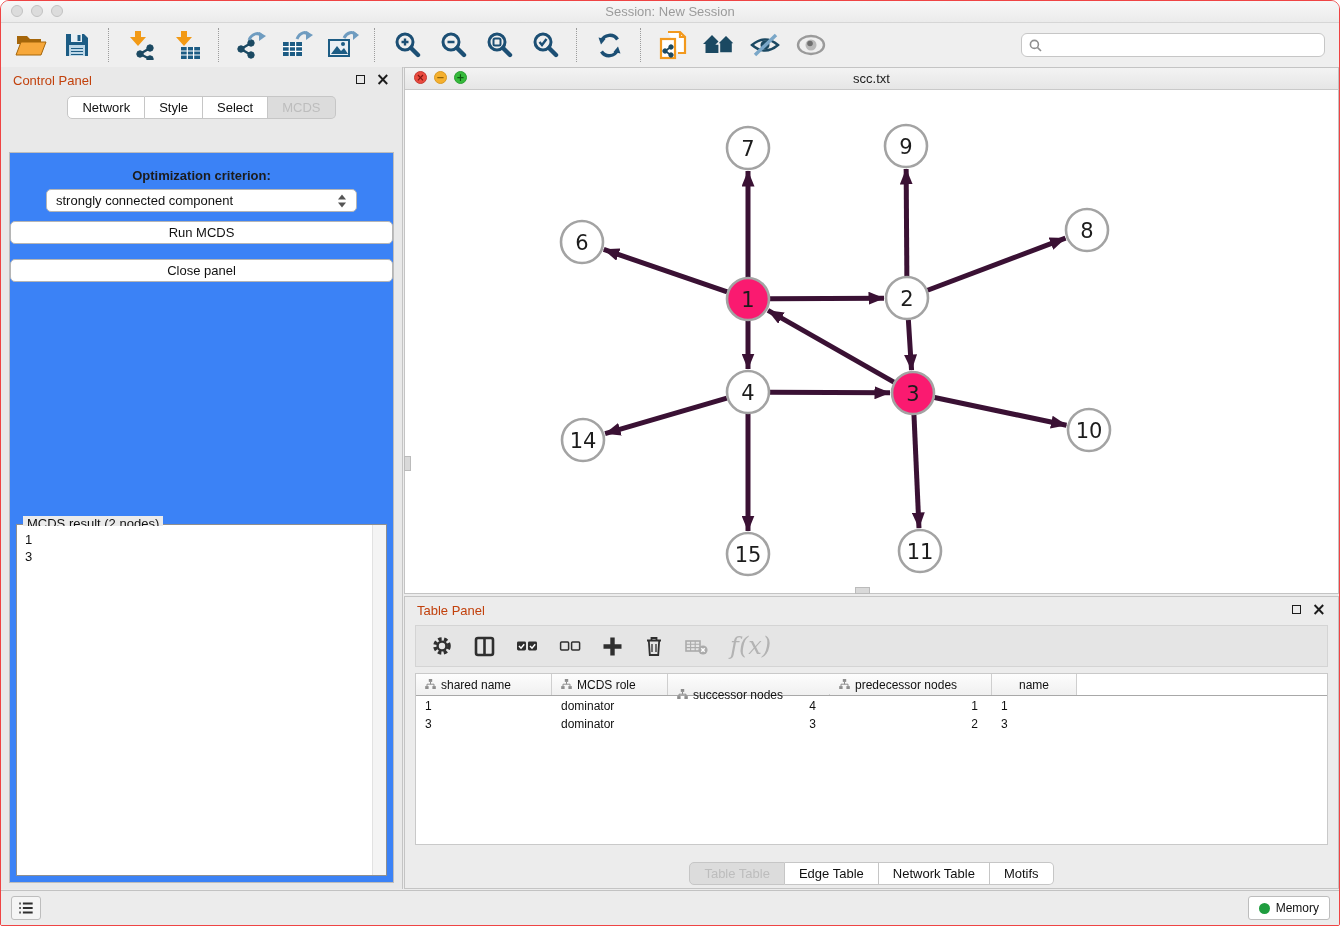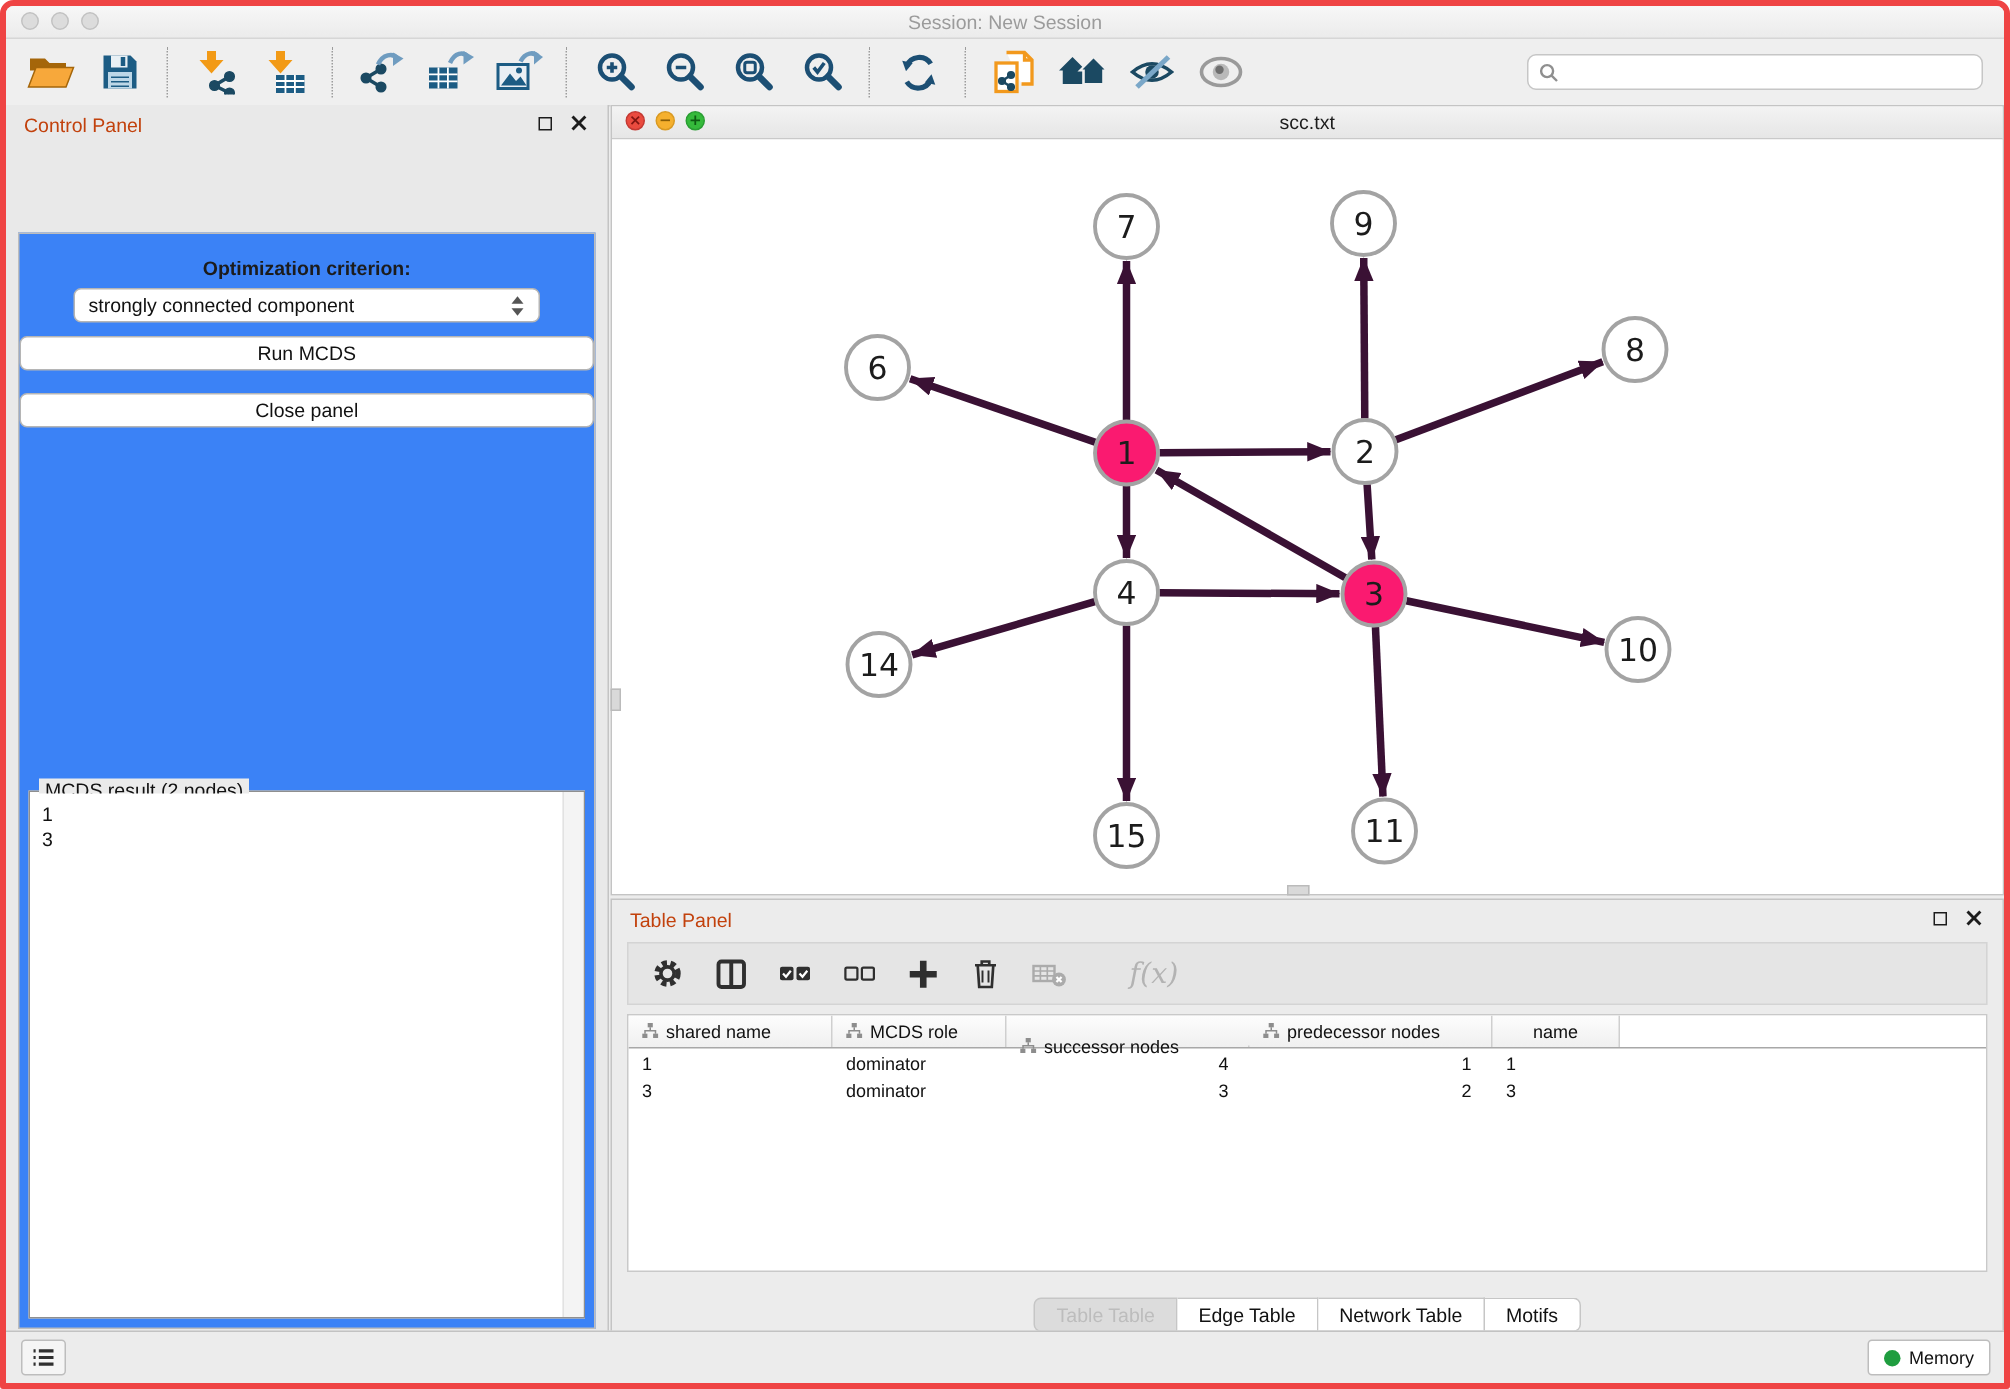"Session: New Session" .window { border: 4px solid #ef4444 -> 1px solid #ef4444 }
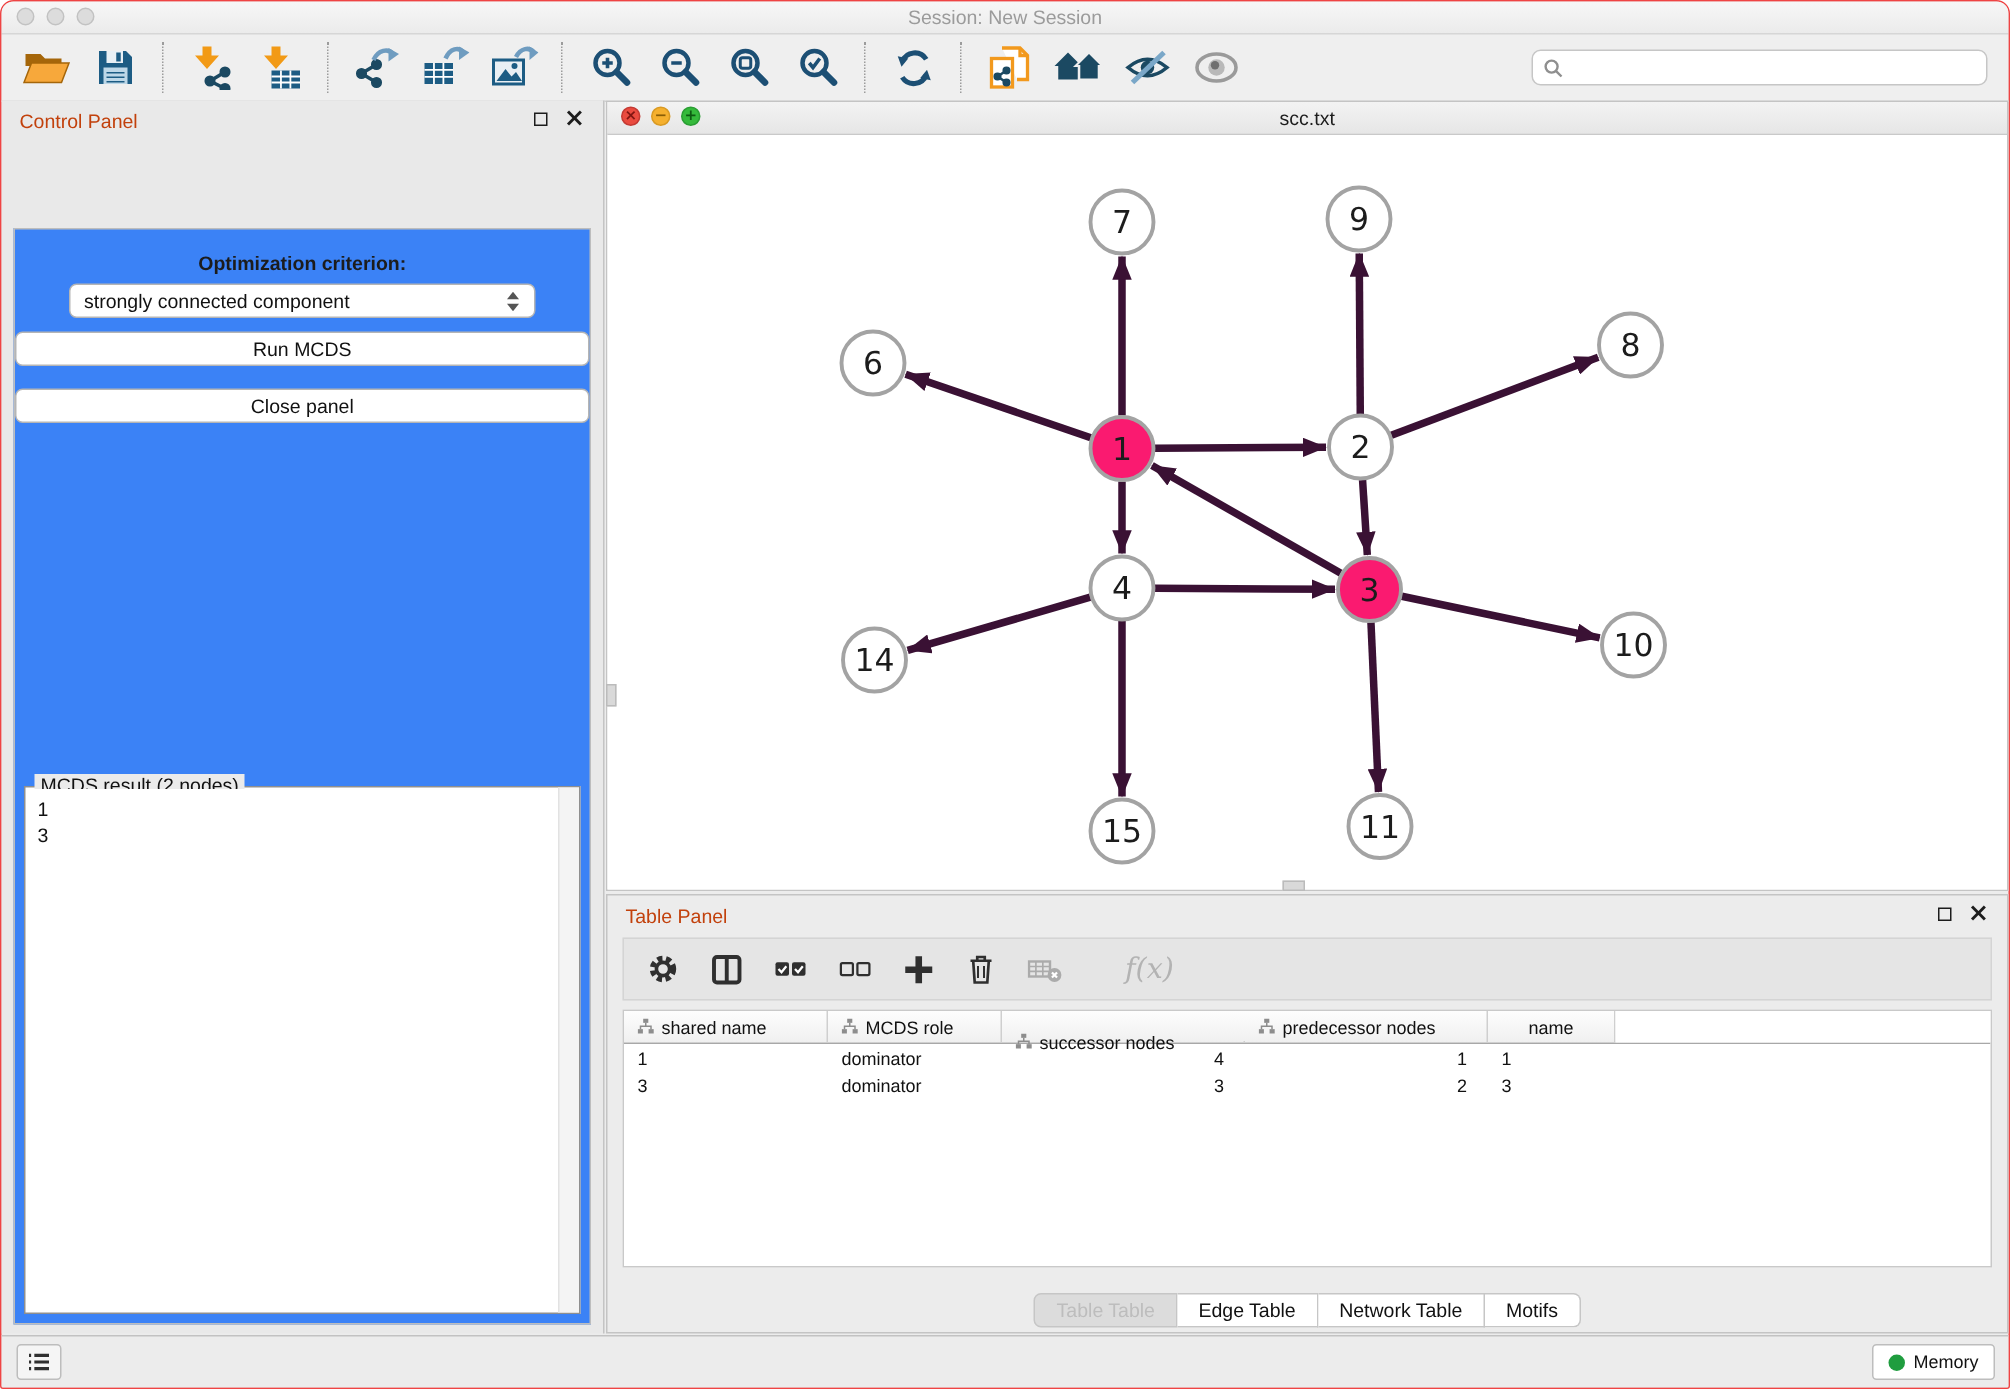"Network" div.seg-row { html: none -> <div> <span>Network</span> <span>Style</span> <span>Select</span> <span>MCDS</span> </div> }
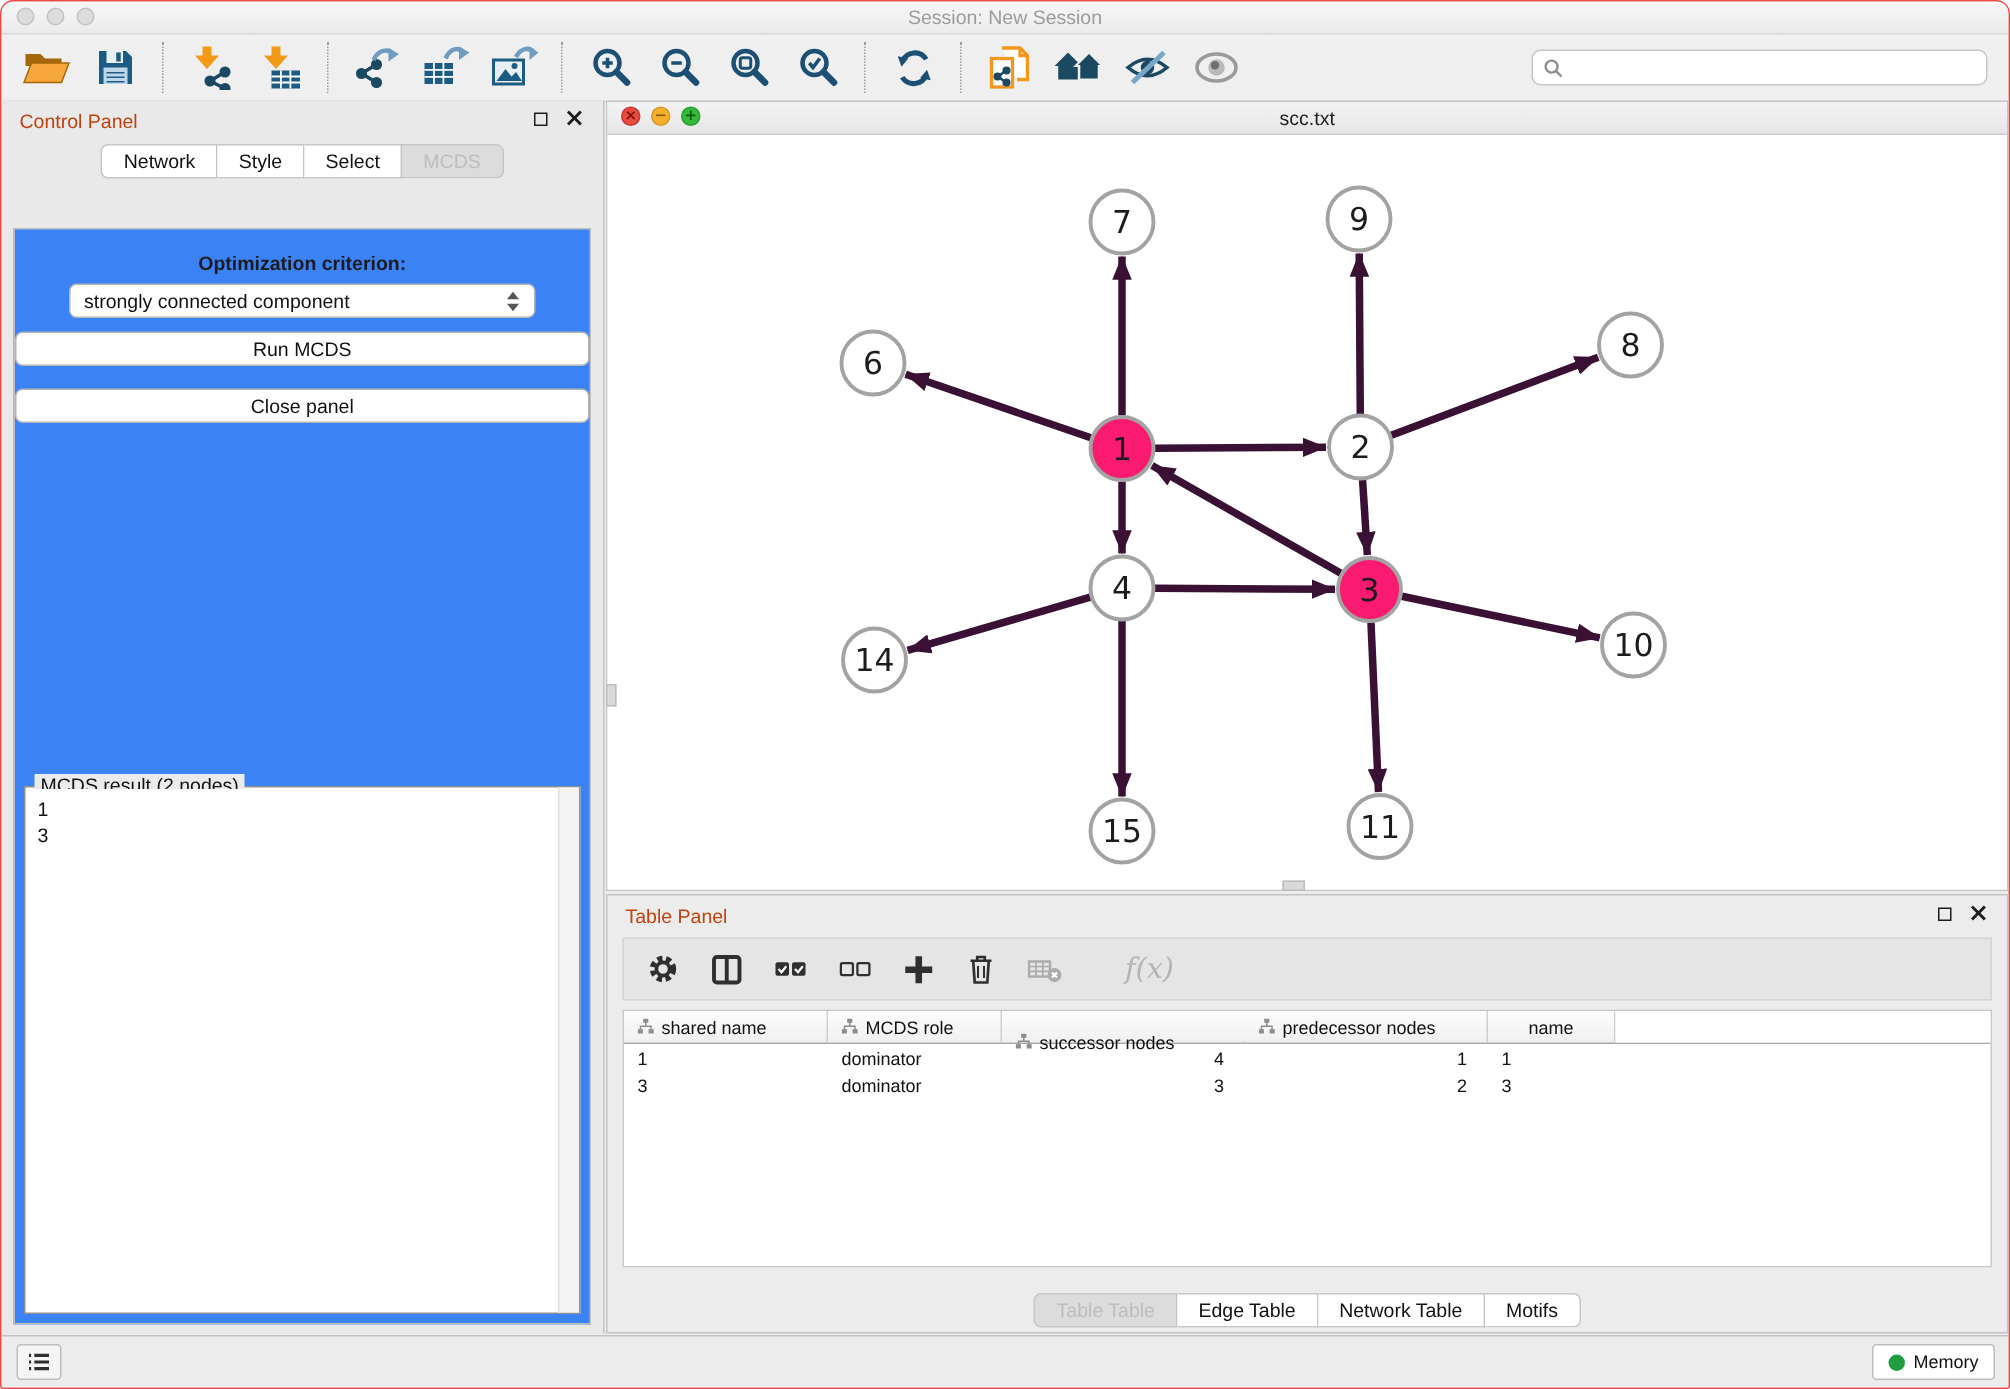"f(x)" .fx-label { font-size: 19px -> 24px; margin-left: 20px -> none }
